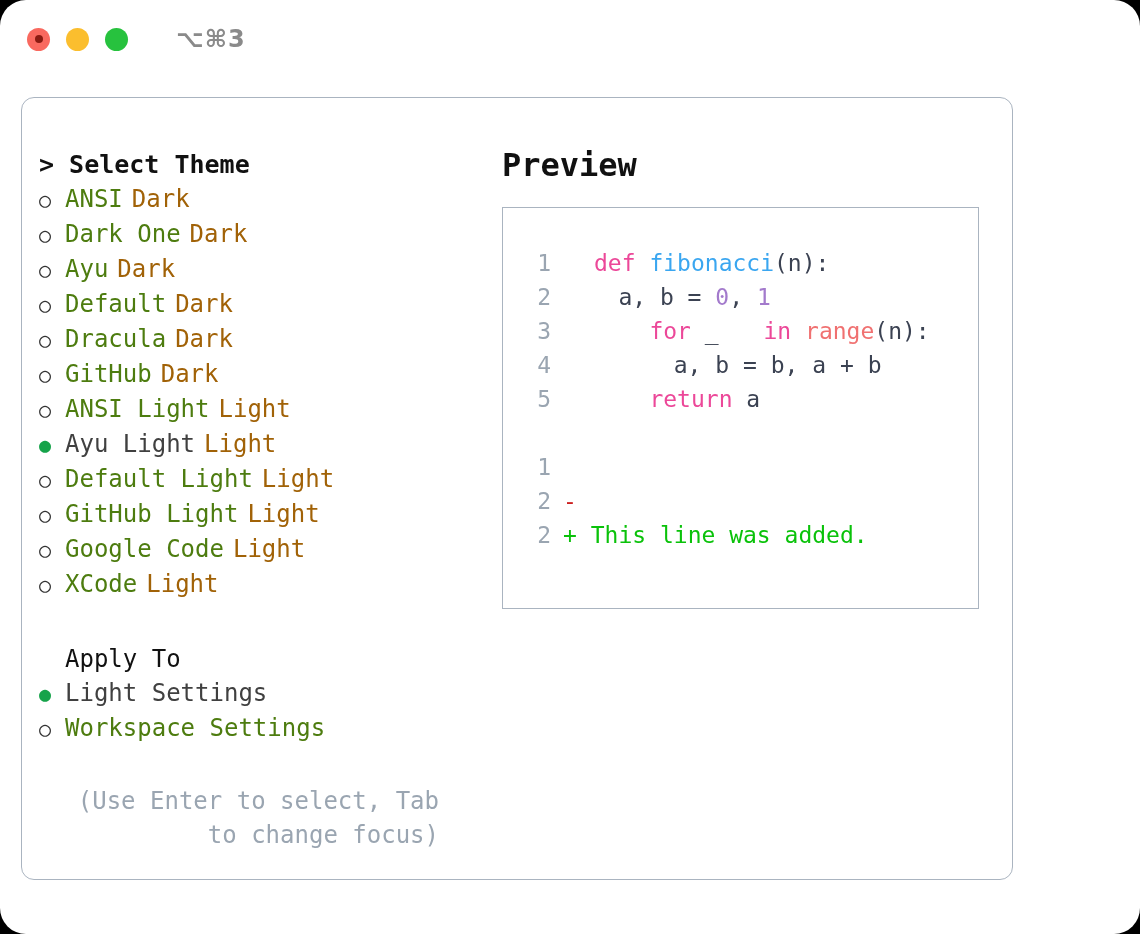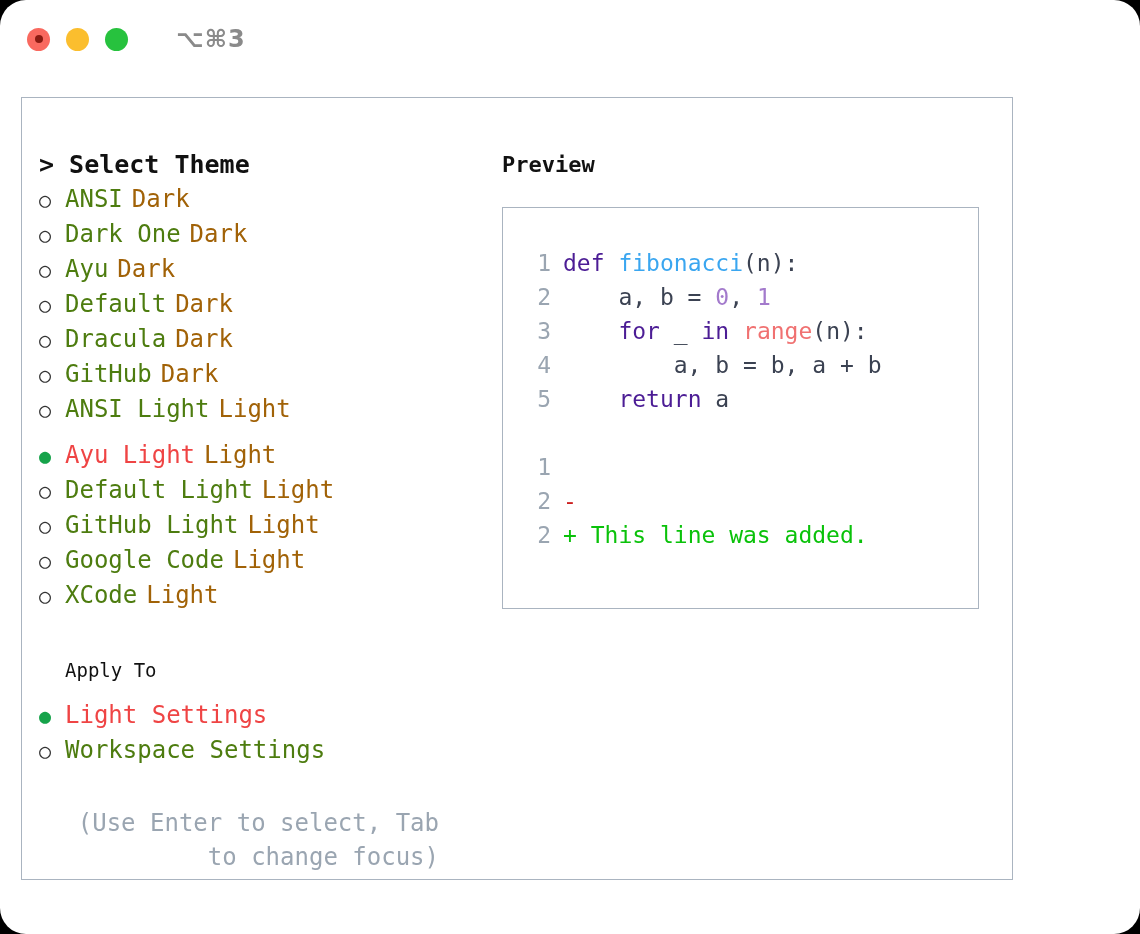"> Select Theme" .panel { border-radius: 0 -> 13px }
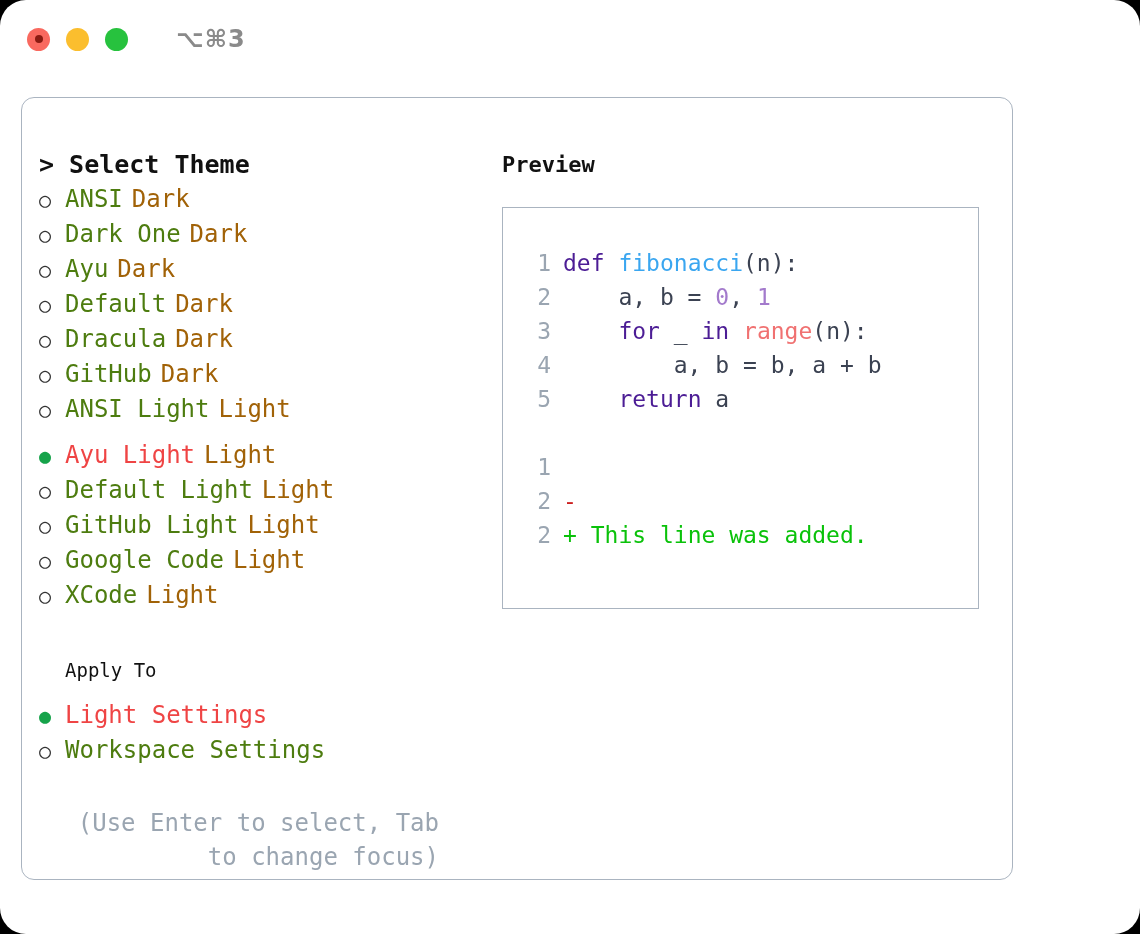"Preview" .preview-title { font-size: 22px -> 32px }
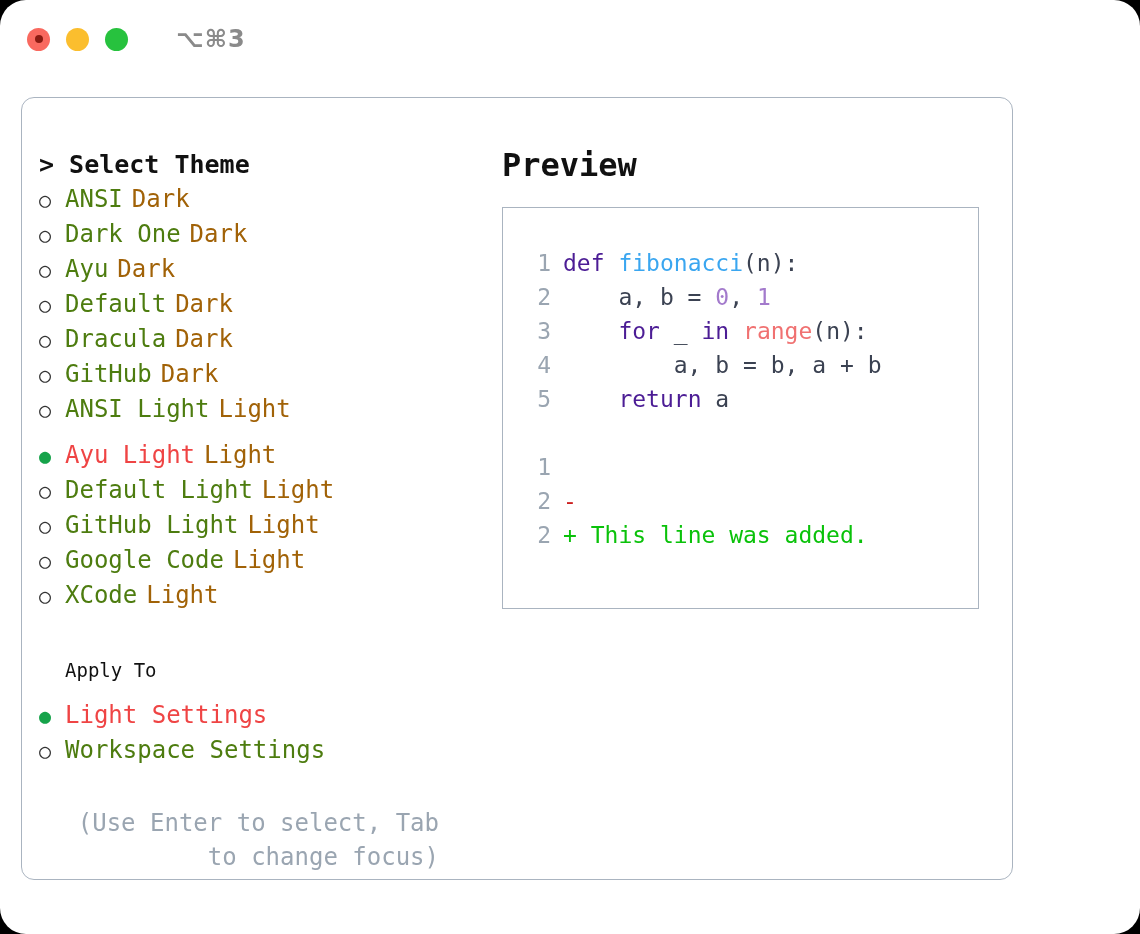"def" .kw { color: #4c1d95 -> #ec4899; margin-left: none -> 31px }
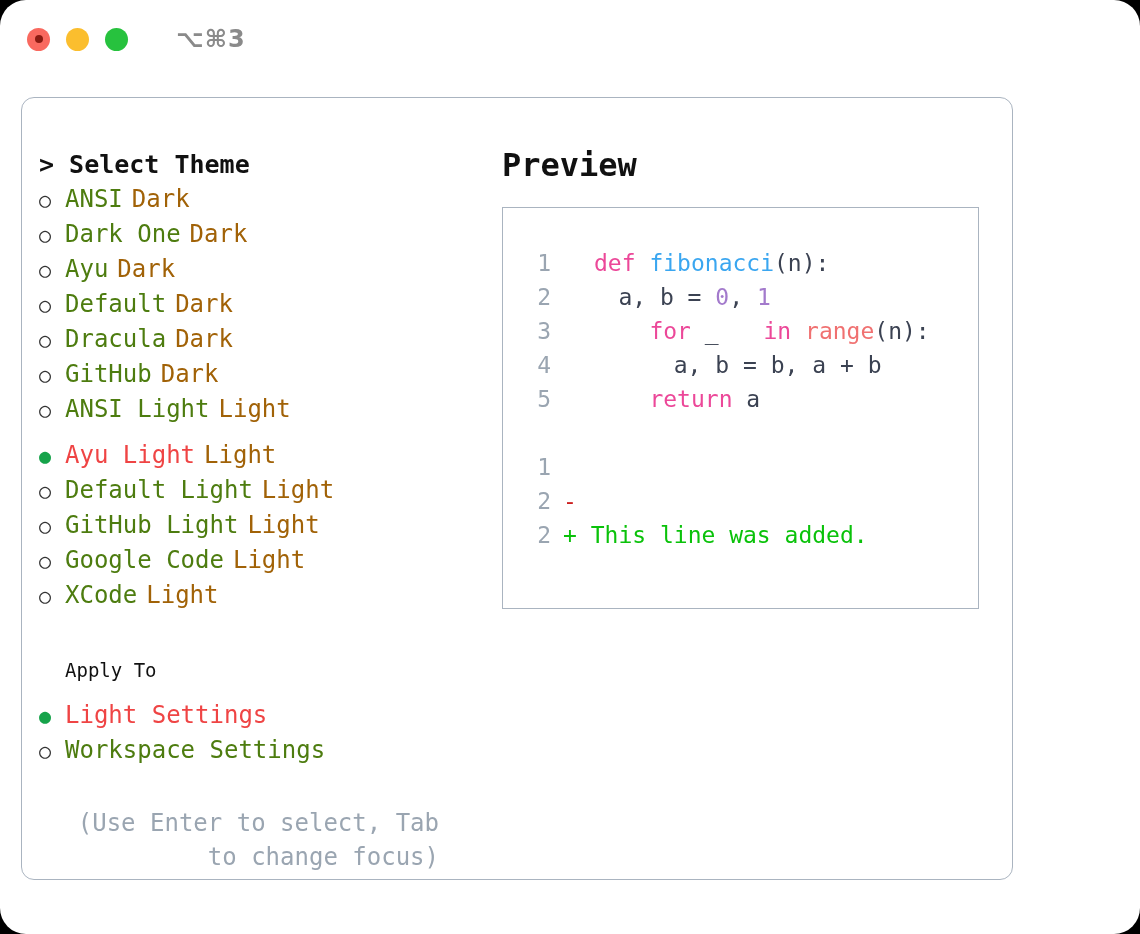"Ayu Light" .opt-row.selected .opt-label { color: #ef4444 -> #404040; margin-top: 11px -> none }
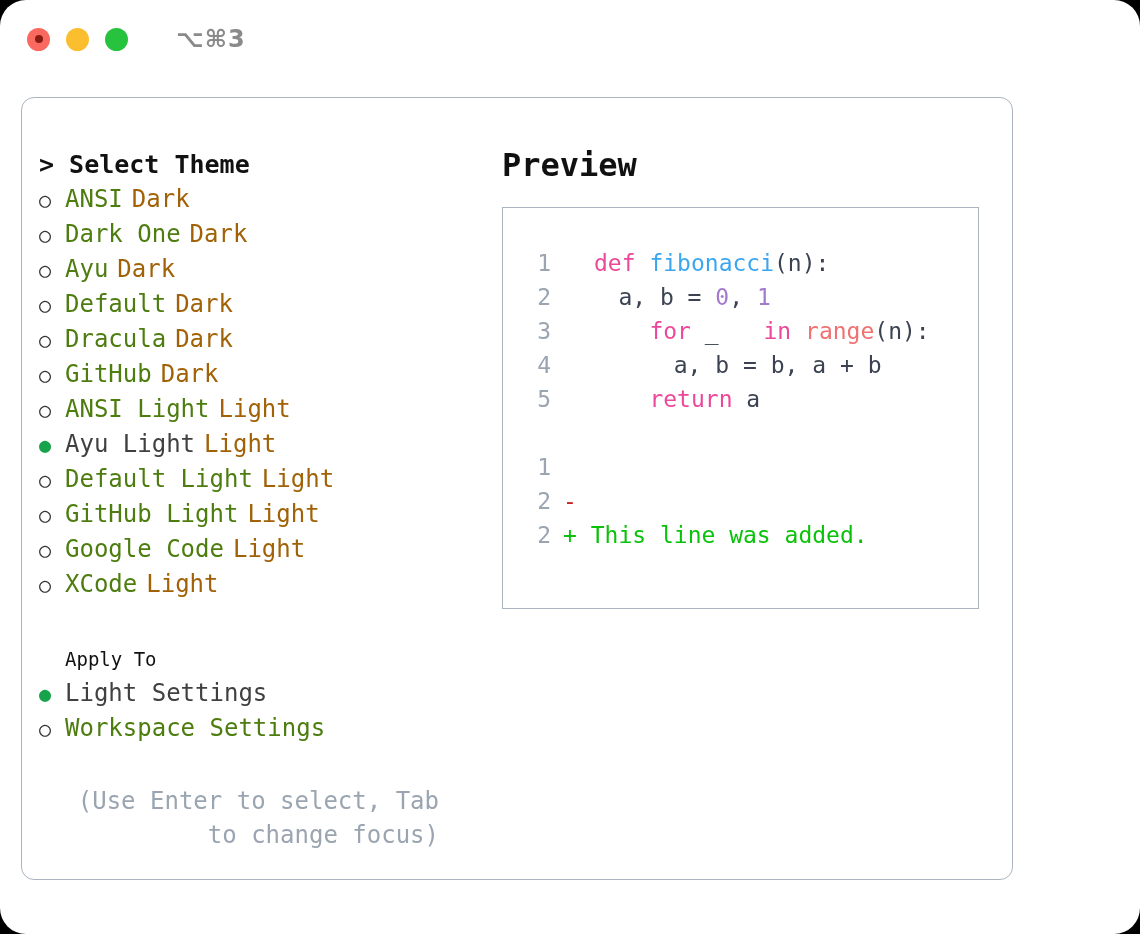"Apply To" .apply-heading { font-size: 19px -> 24px }
